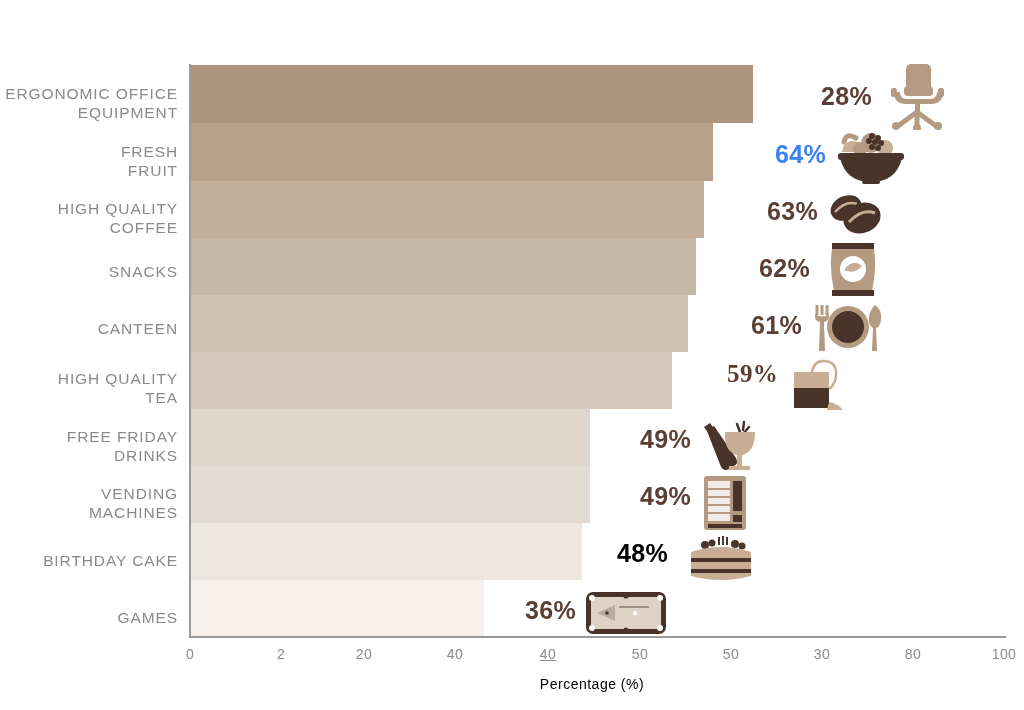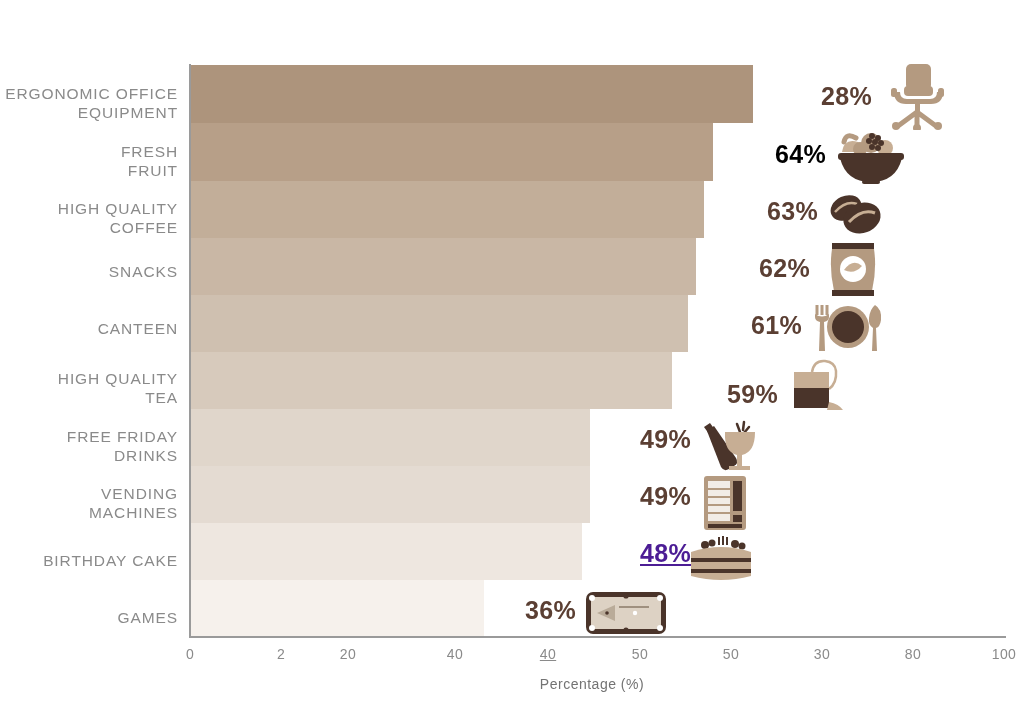"64%" div.val-label { color: #000000 -> #3b82f6 }
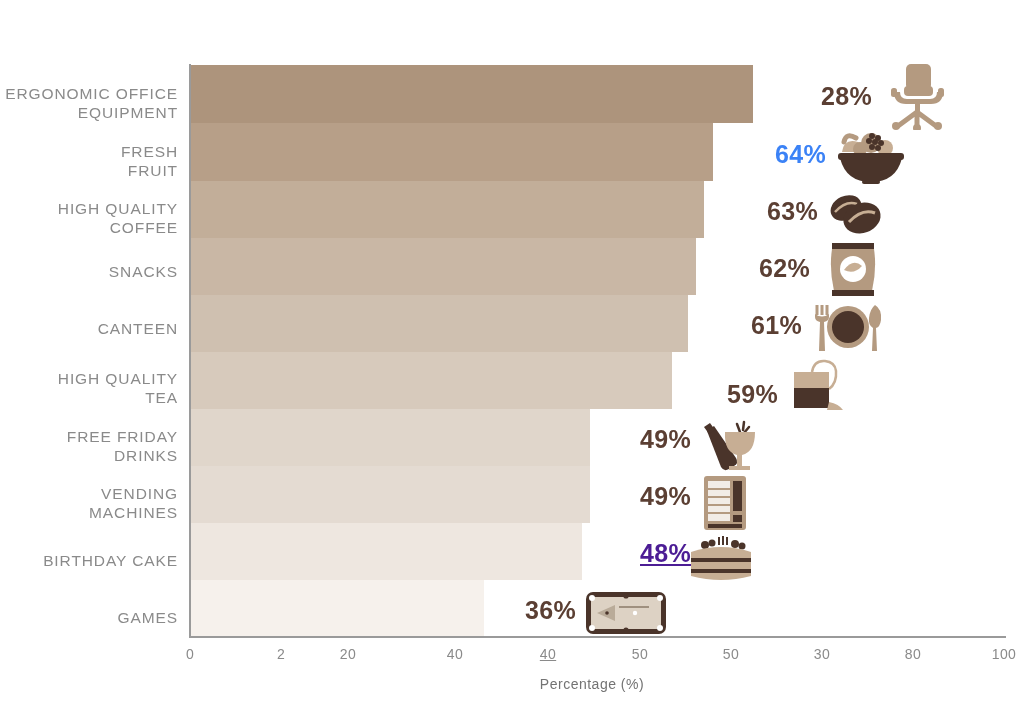"59%" div.val-label { font-family: none -> Liberation Serif, serif; top: 380px -> 360px }
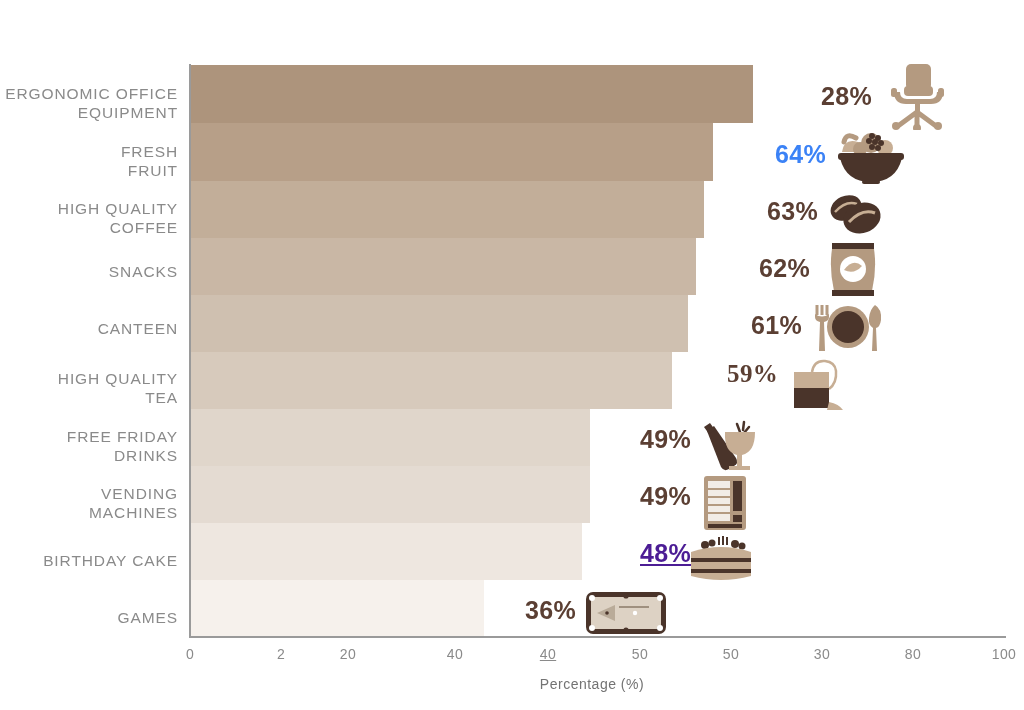"48%" div.val-label { color: #4c1d95 -> #000000; left: 640px -> 617px; text-decoration: underline -> none }
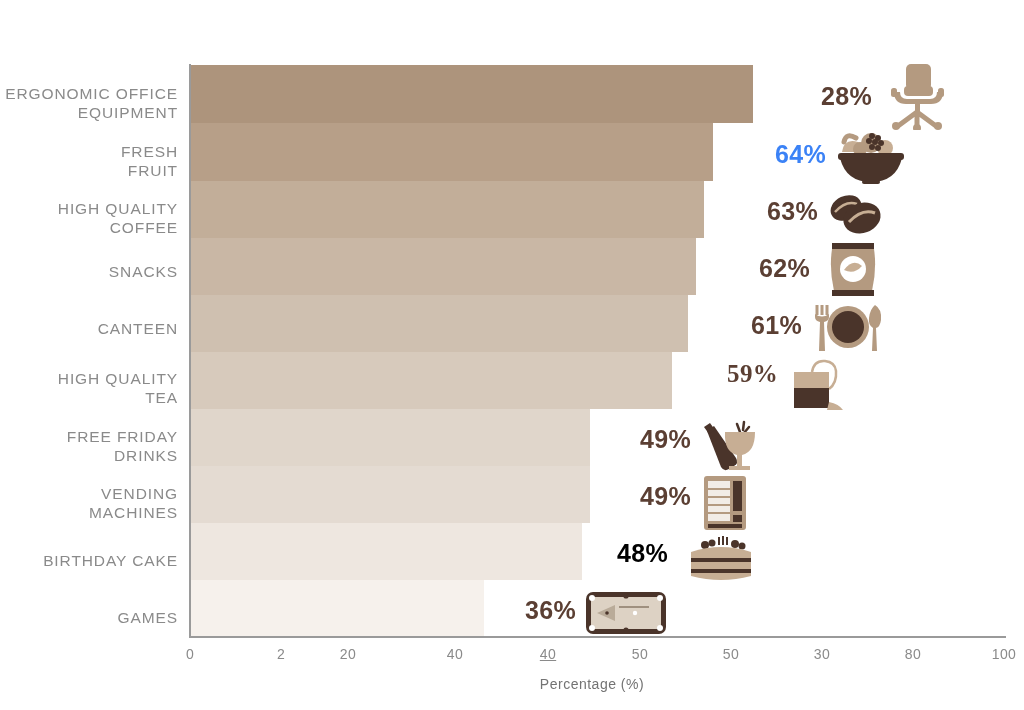"20" div.tick-label { left: 348px -> 364px }
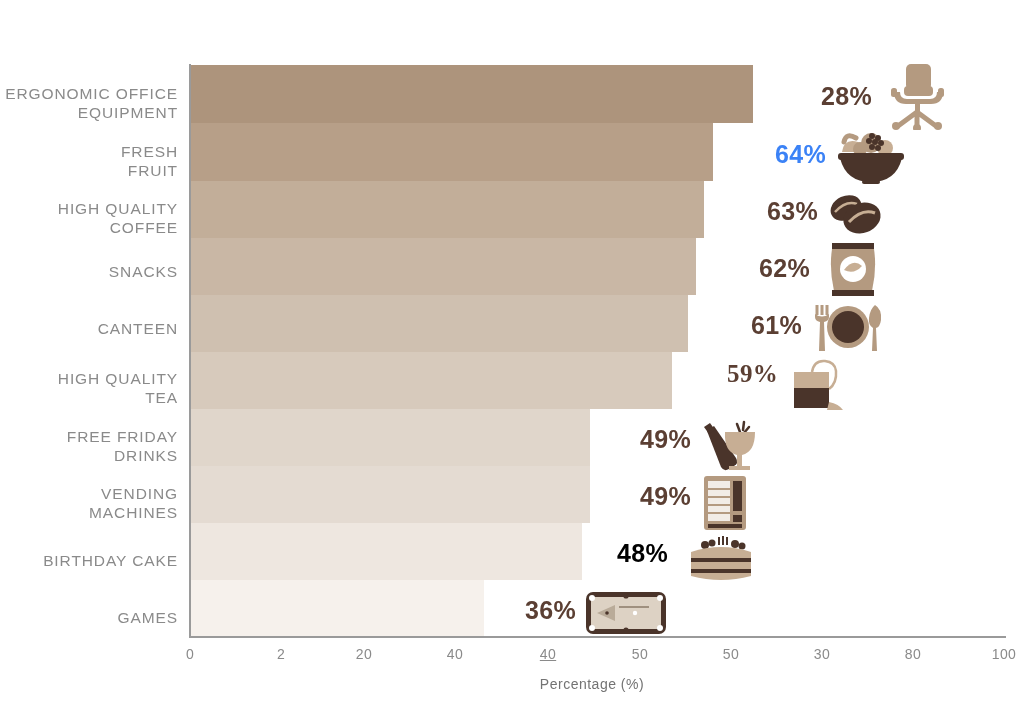"Percentage (%)" #x-axis-title { color: #737373 -> #000000 }
